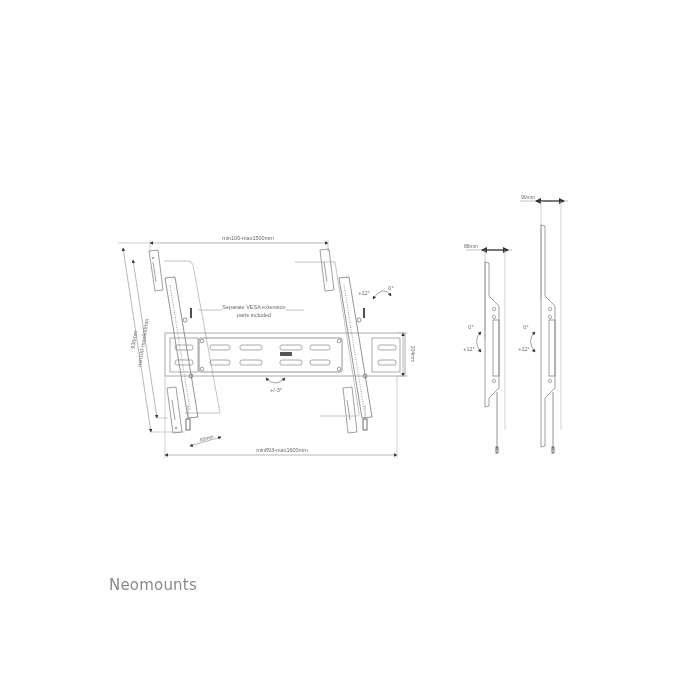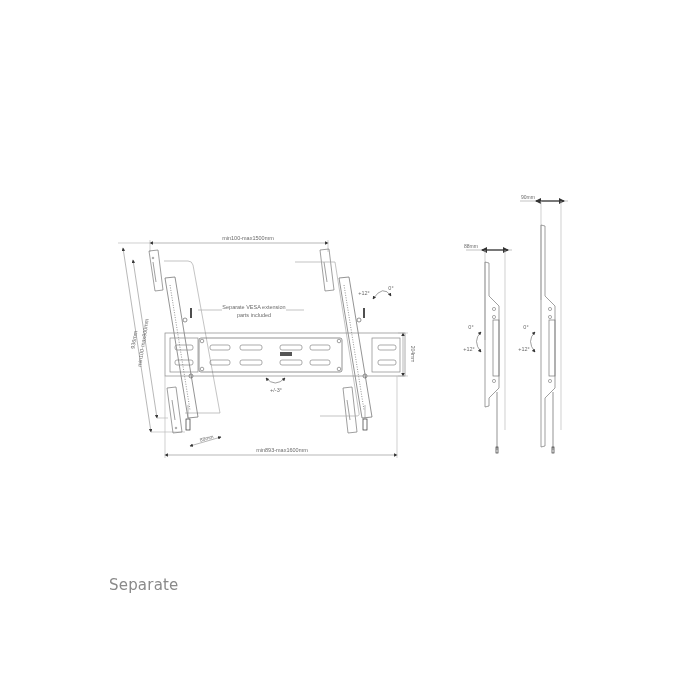"Separate" div.brand { text: Separate -> Neomounts }
